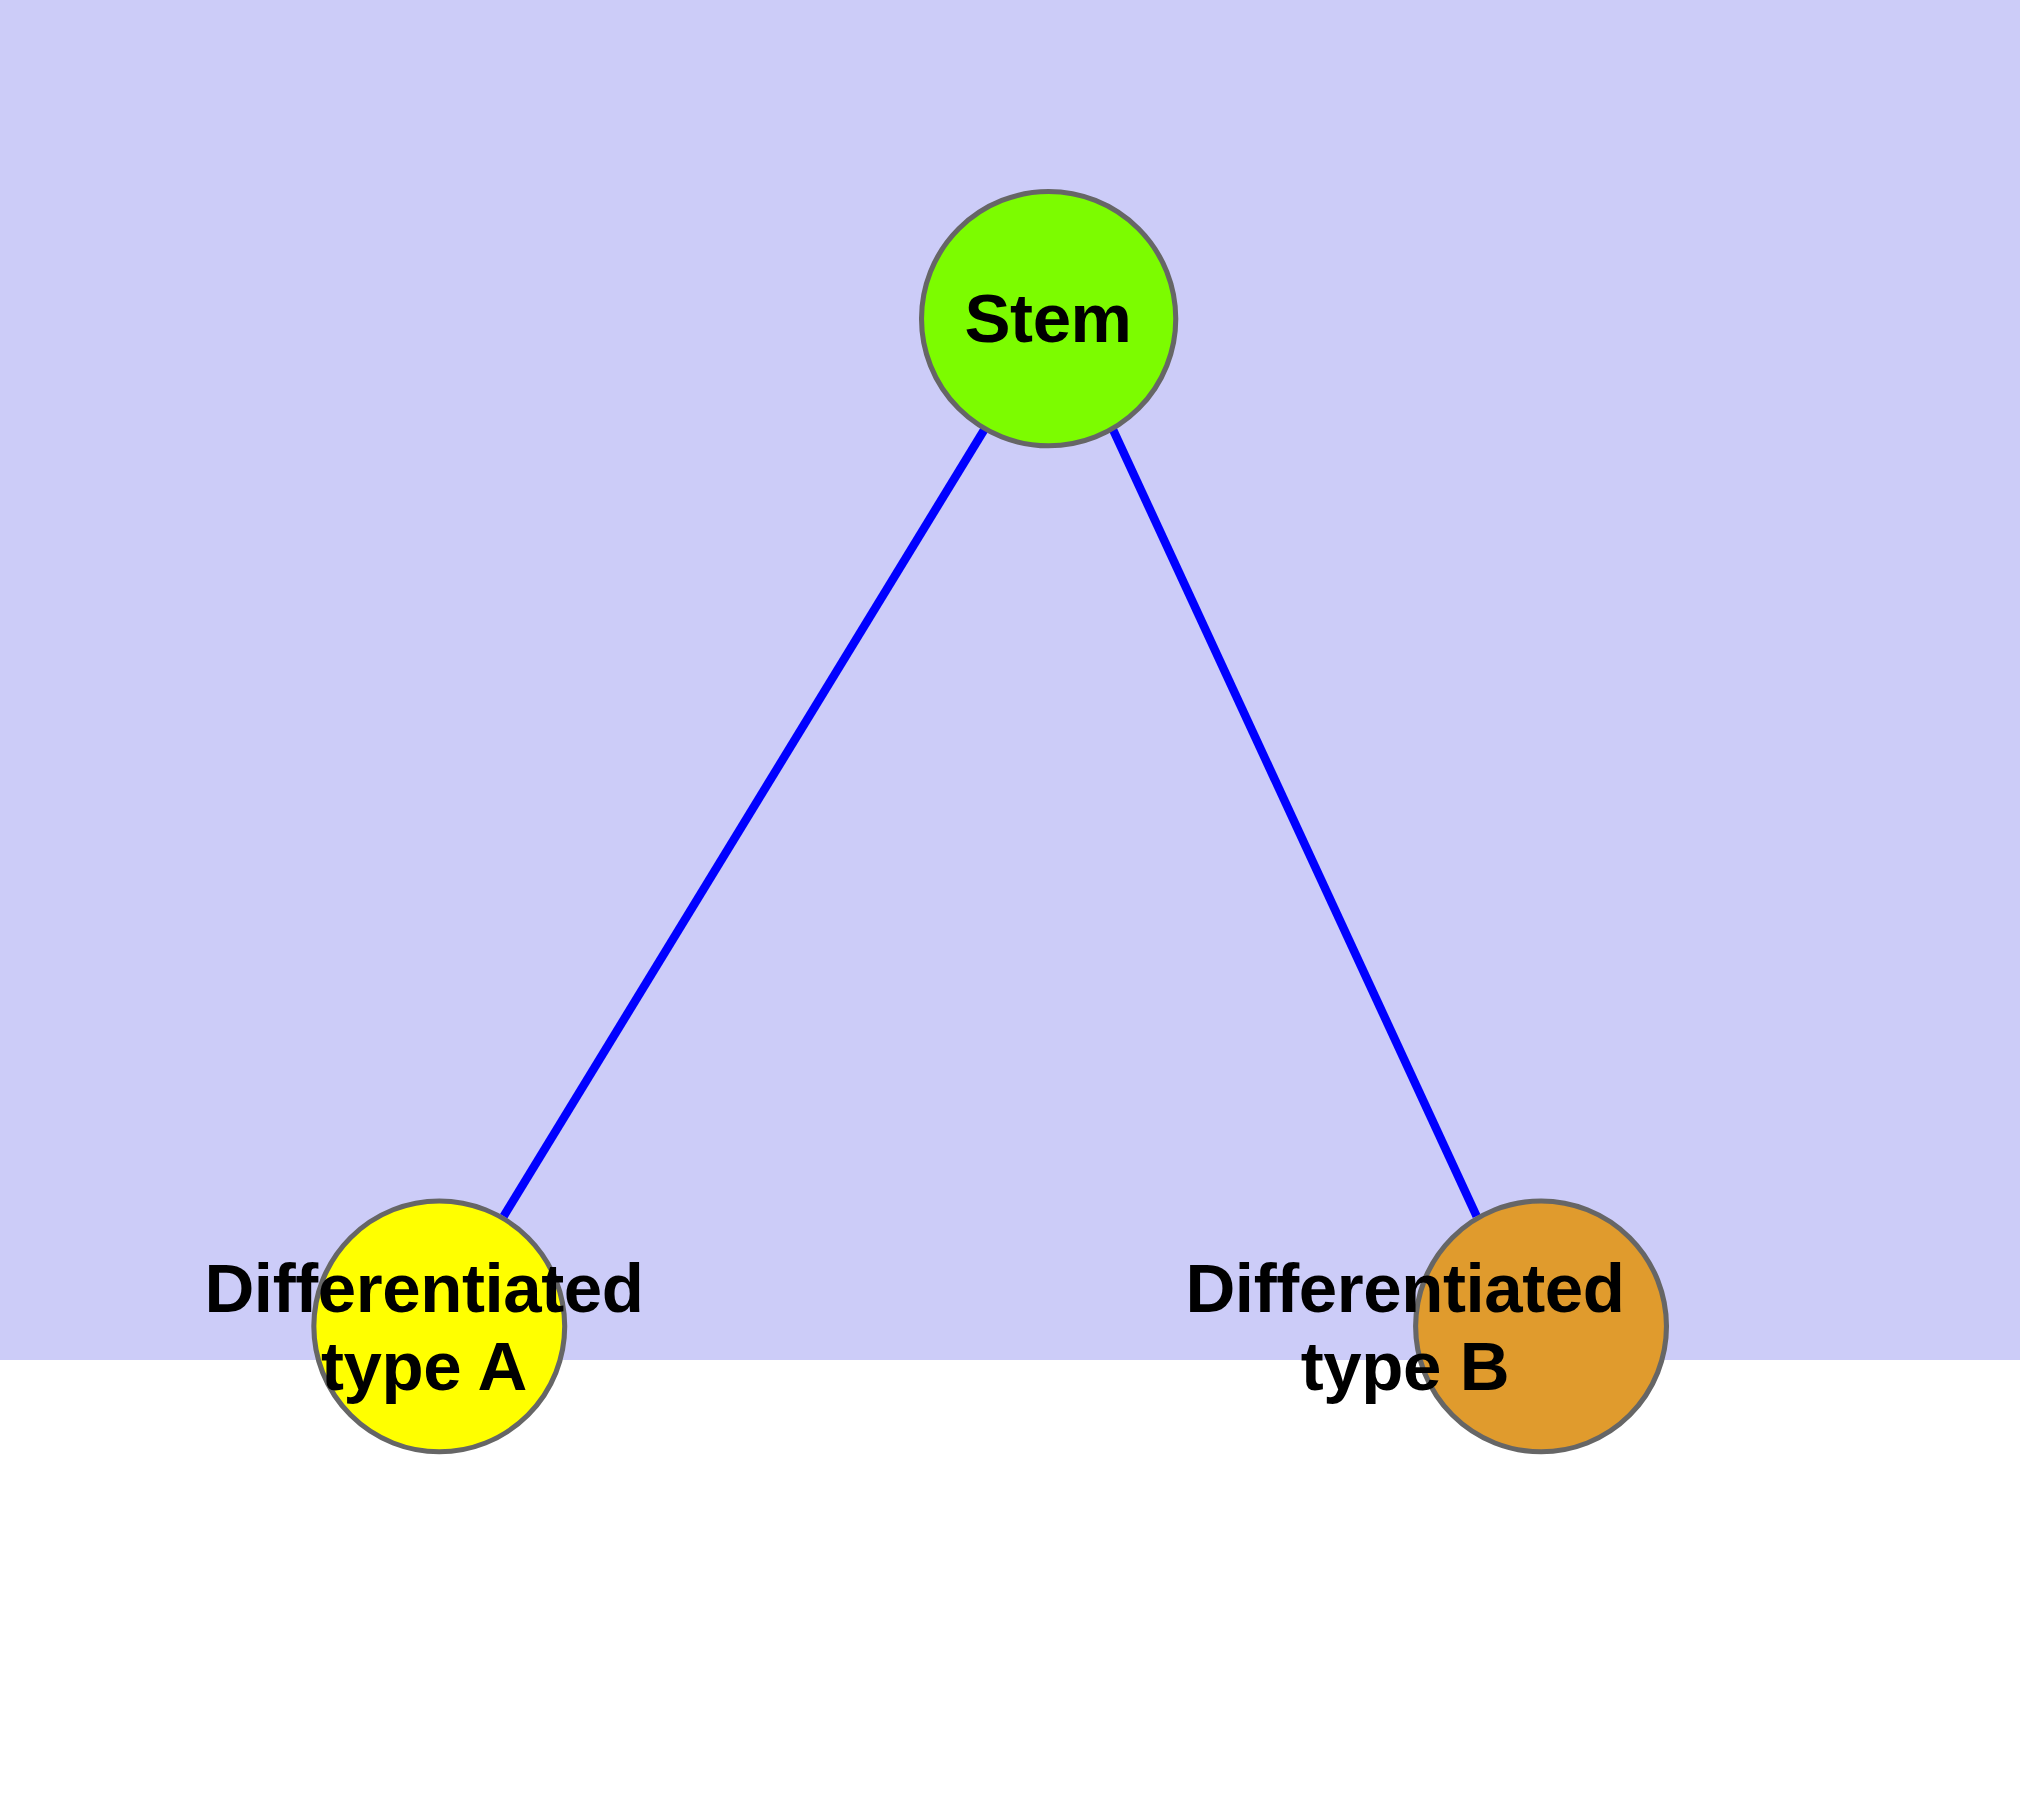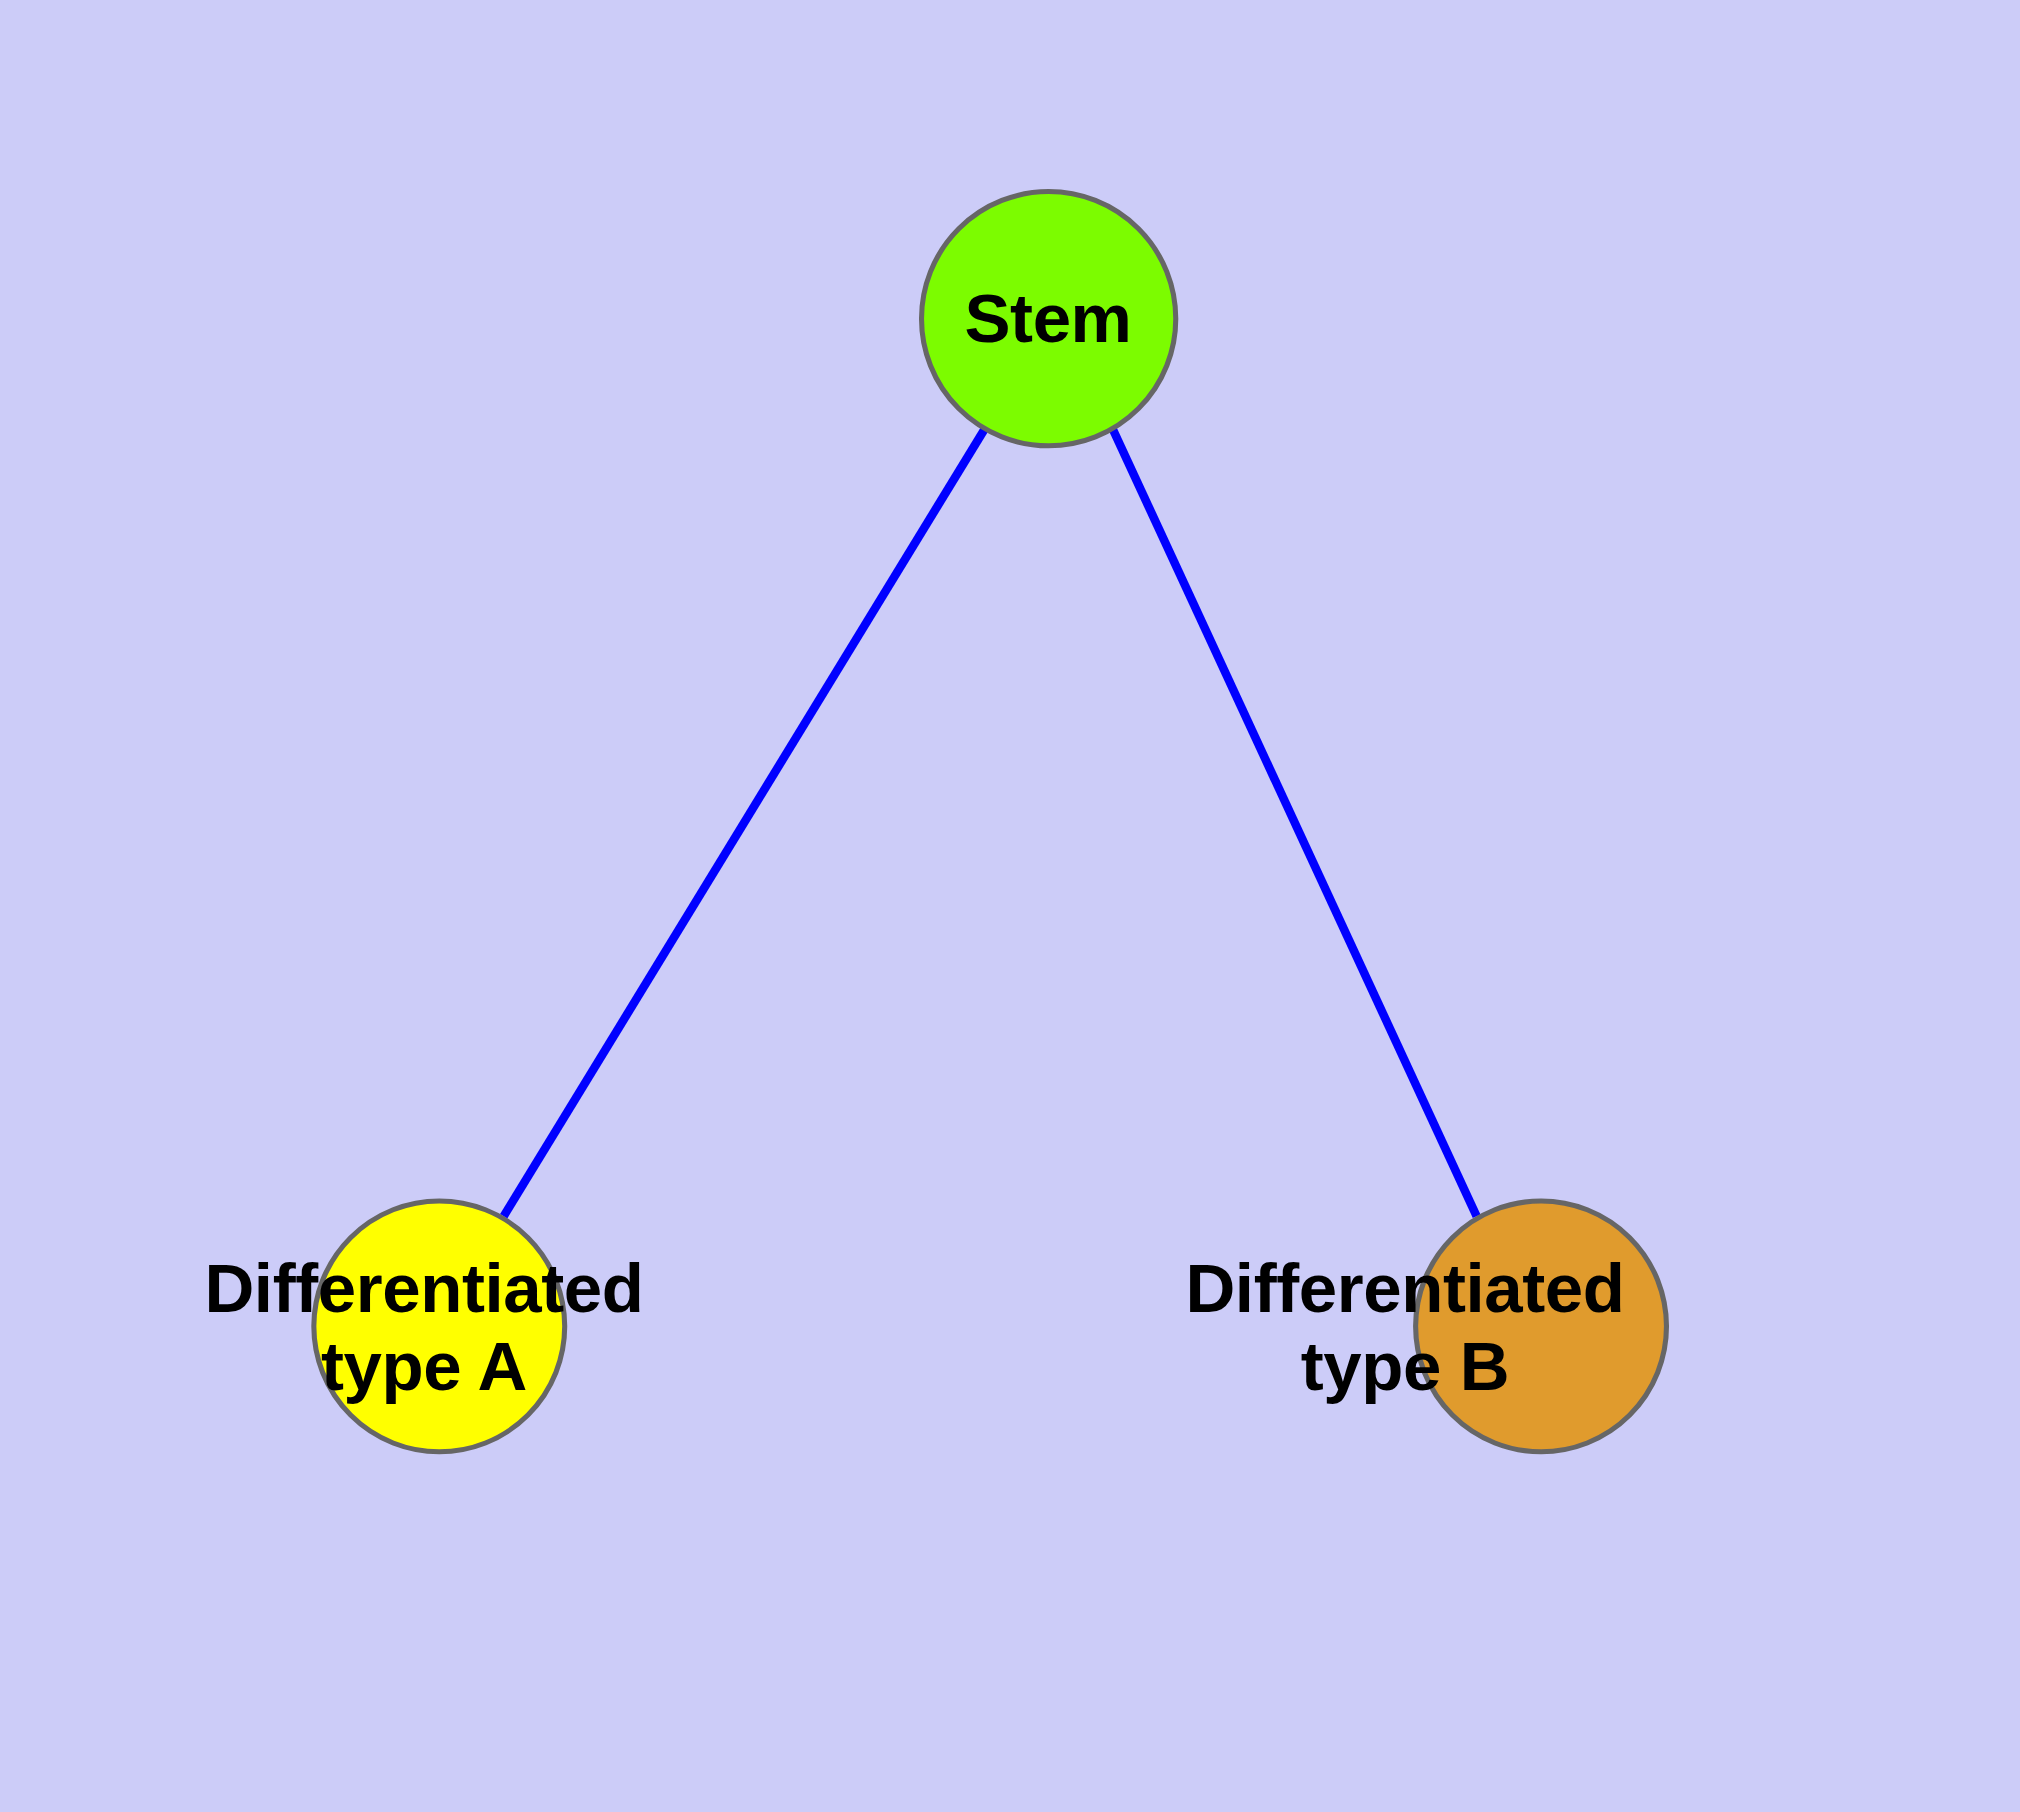"Stem" #canvas { height: 1812px -> 1360px }
